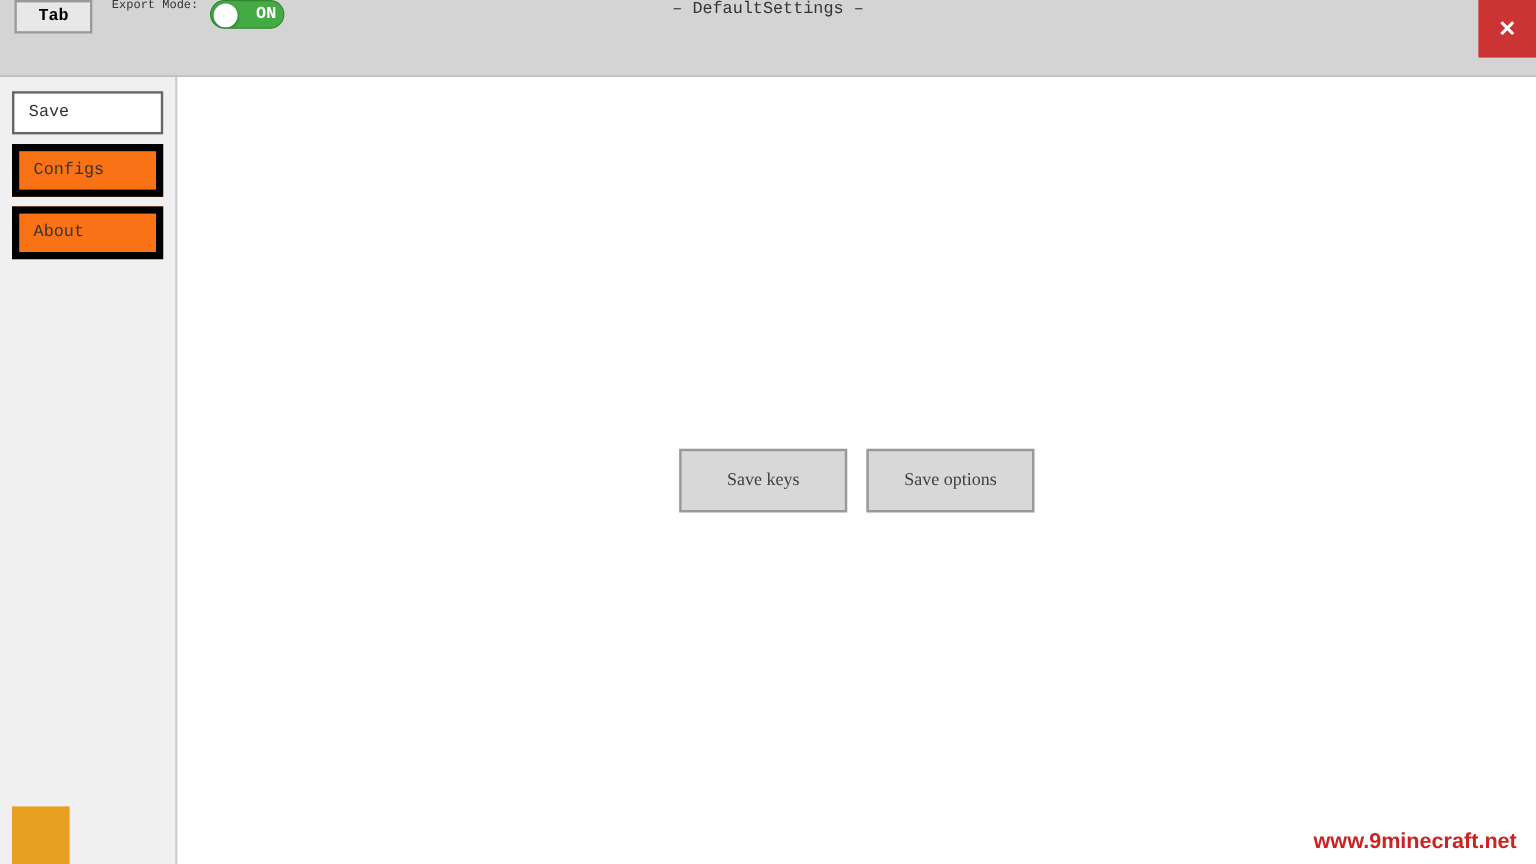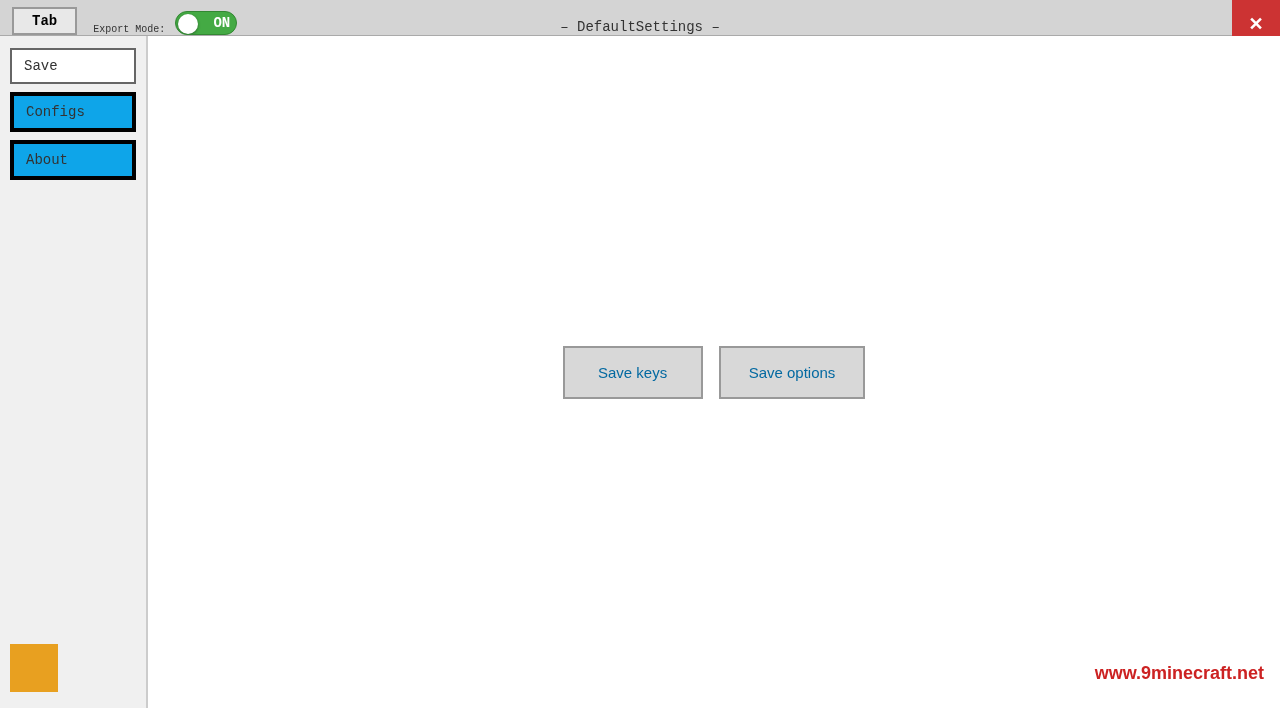"Tab" .header { align-items: flex-end -> flex-start; height: 36px -> 64px }
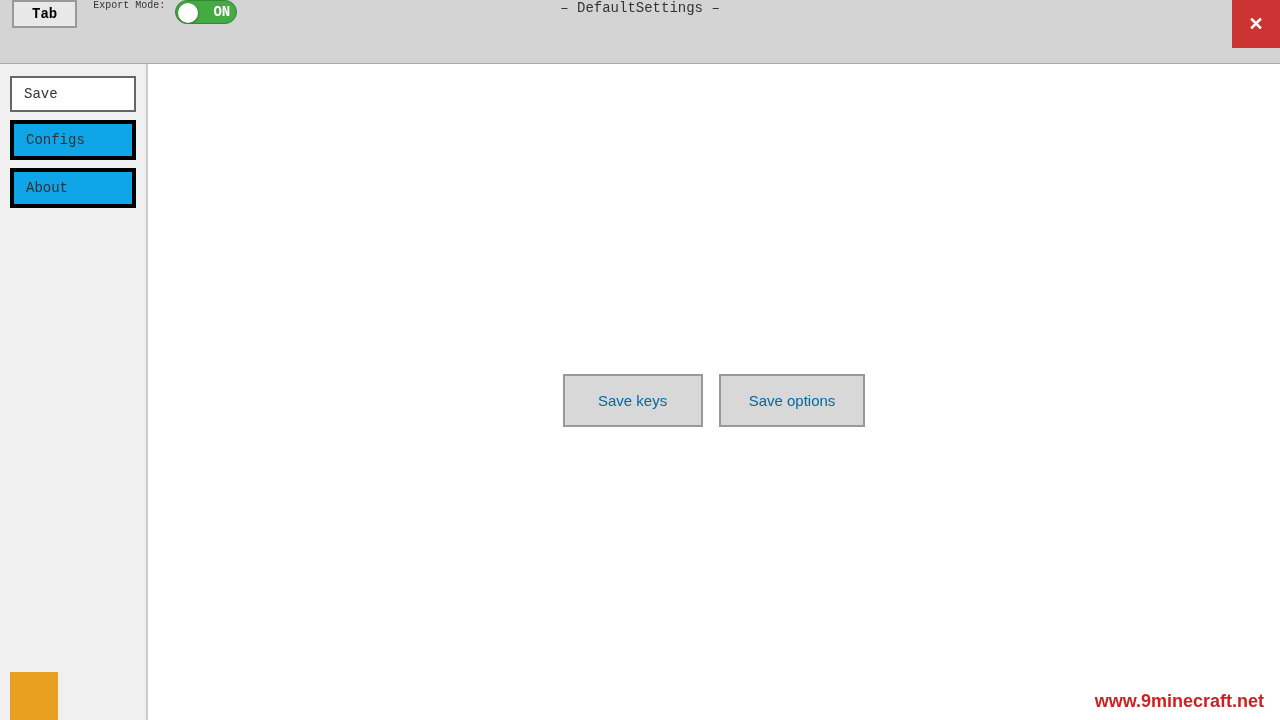"Configs" .sidebar-btn { background: #0ea5e9 -> #f97316; border: 4px solid #000000 -> 6px solid #000000 }
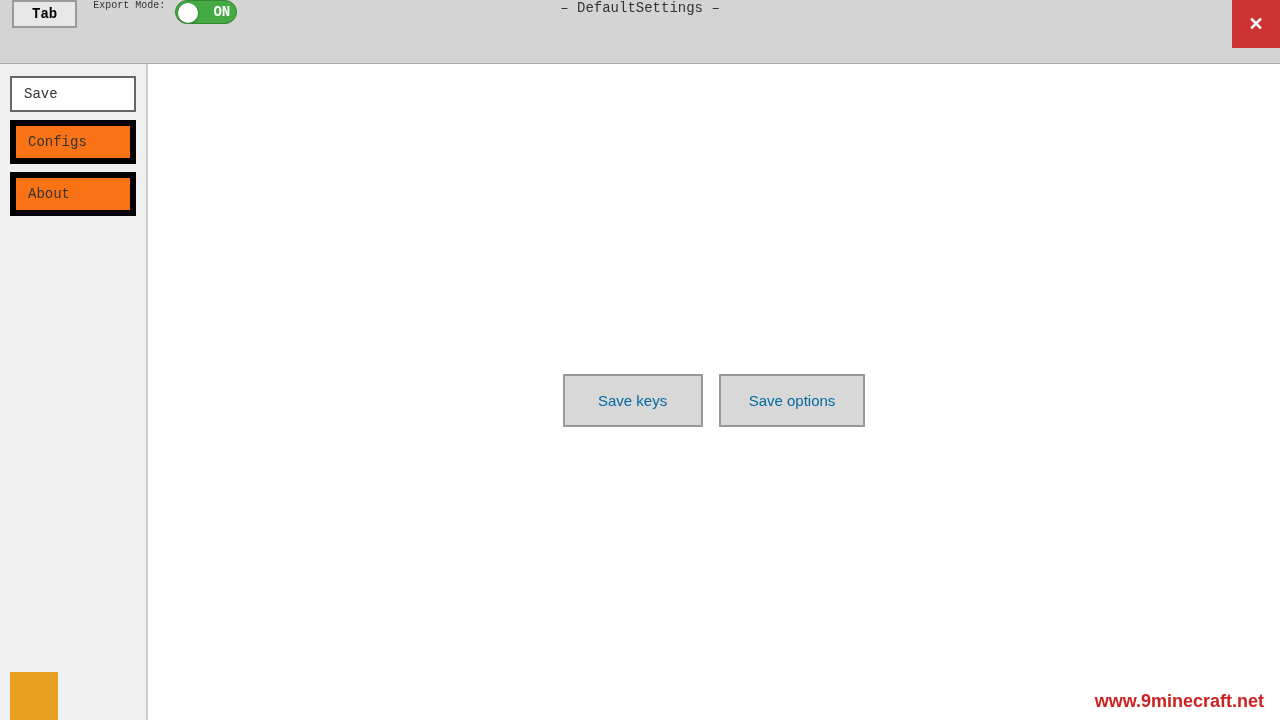"Save keys" .save-action-btn { color: #0369a1 -> #404040; font-family: Liberation Sans, sans-serif -> Liberation Serif, serif }
